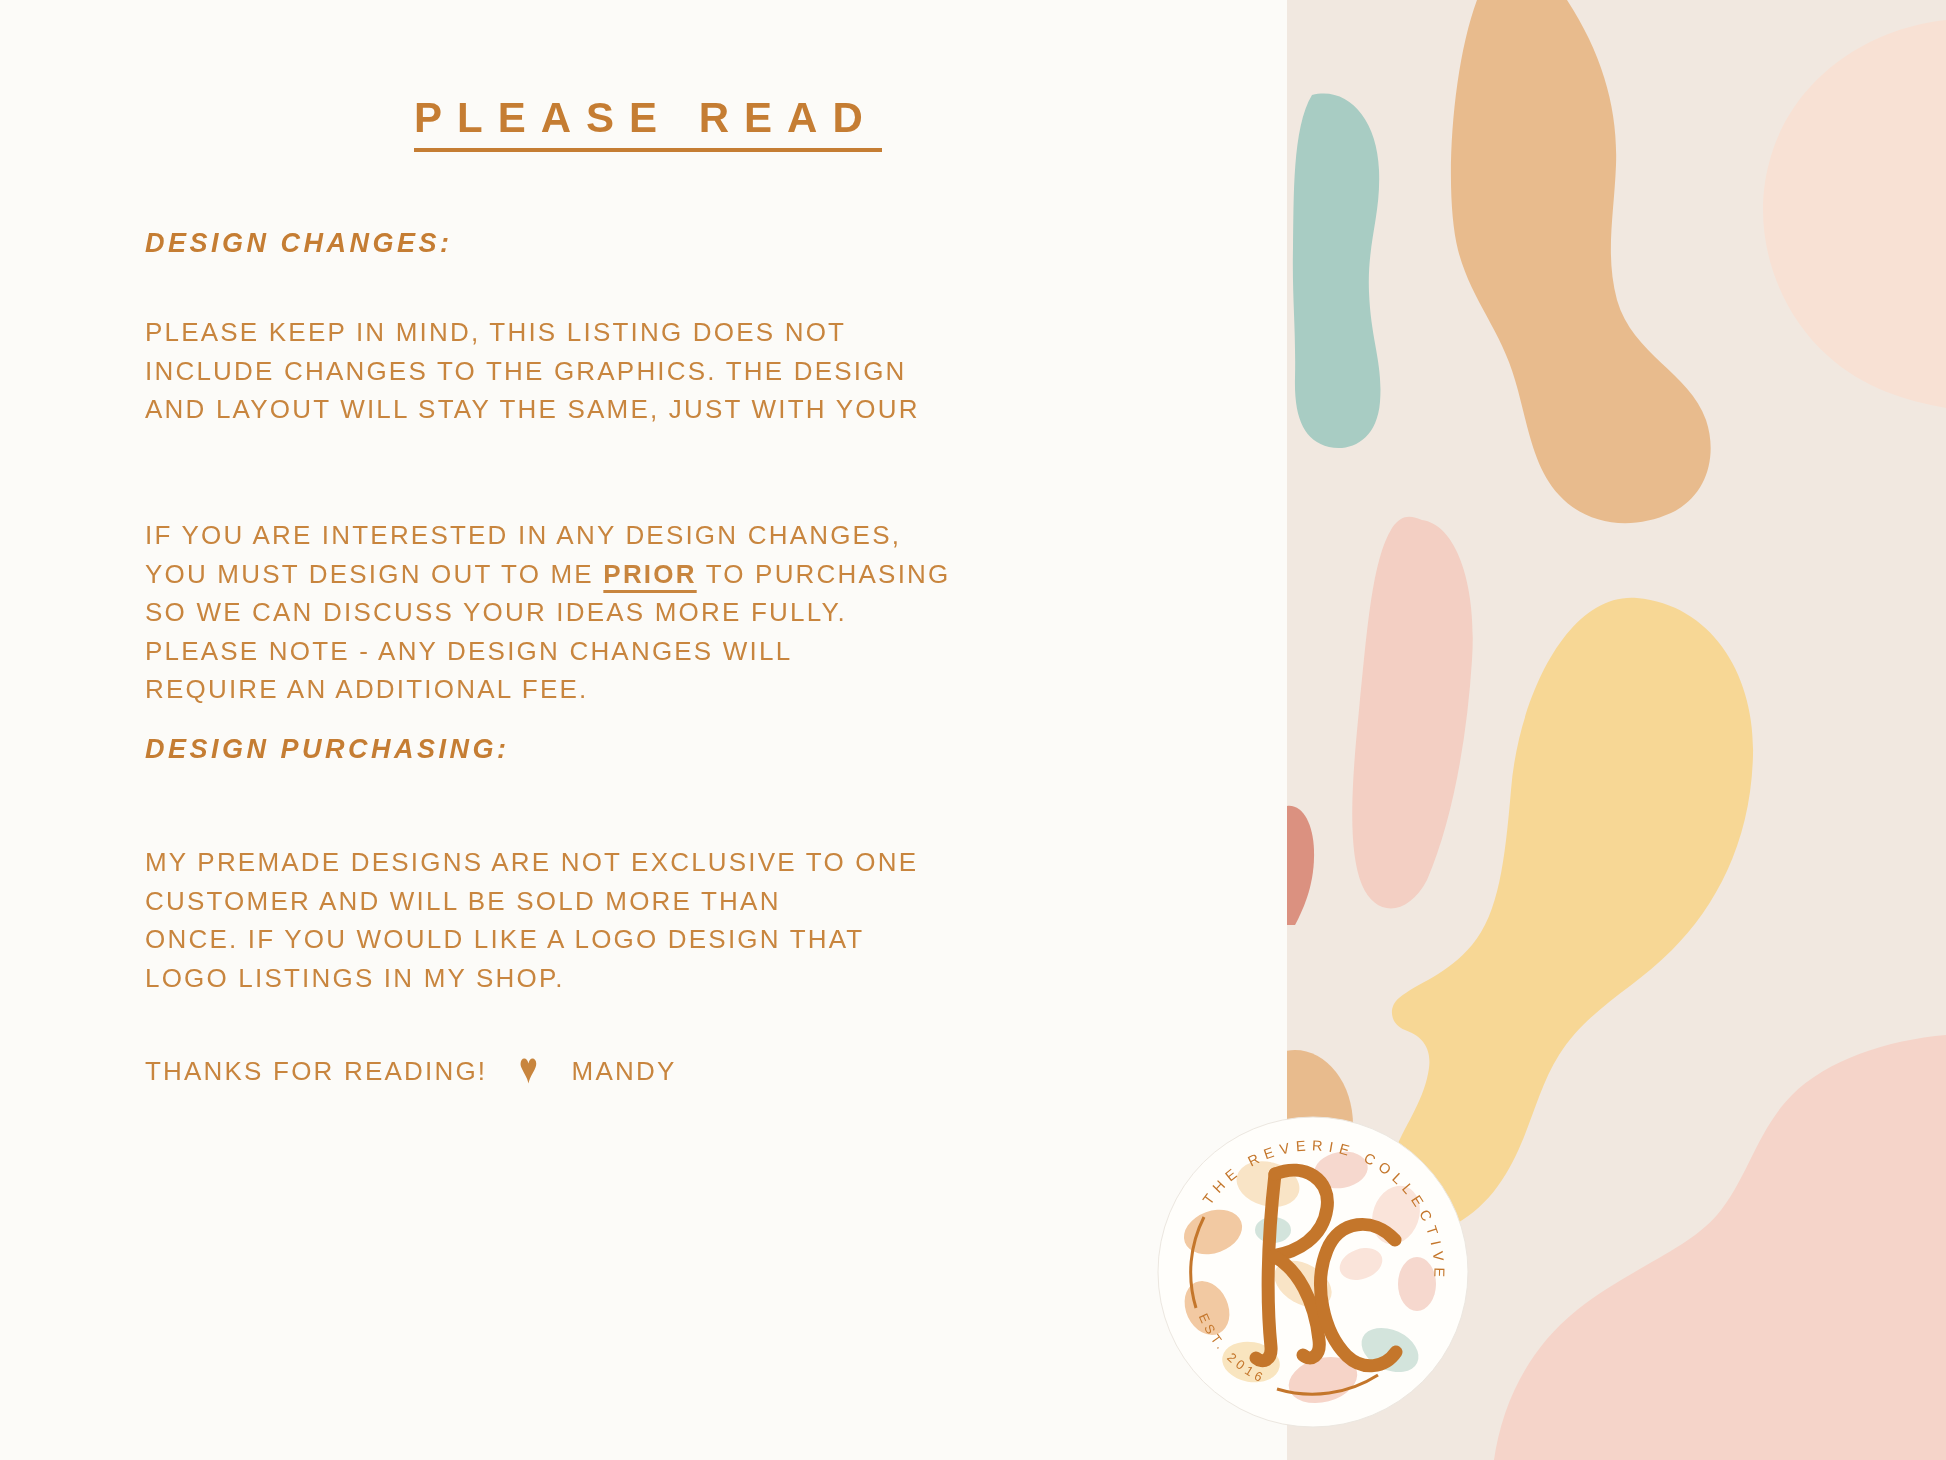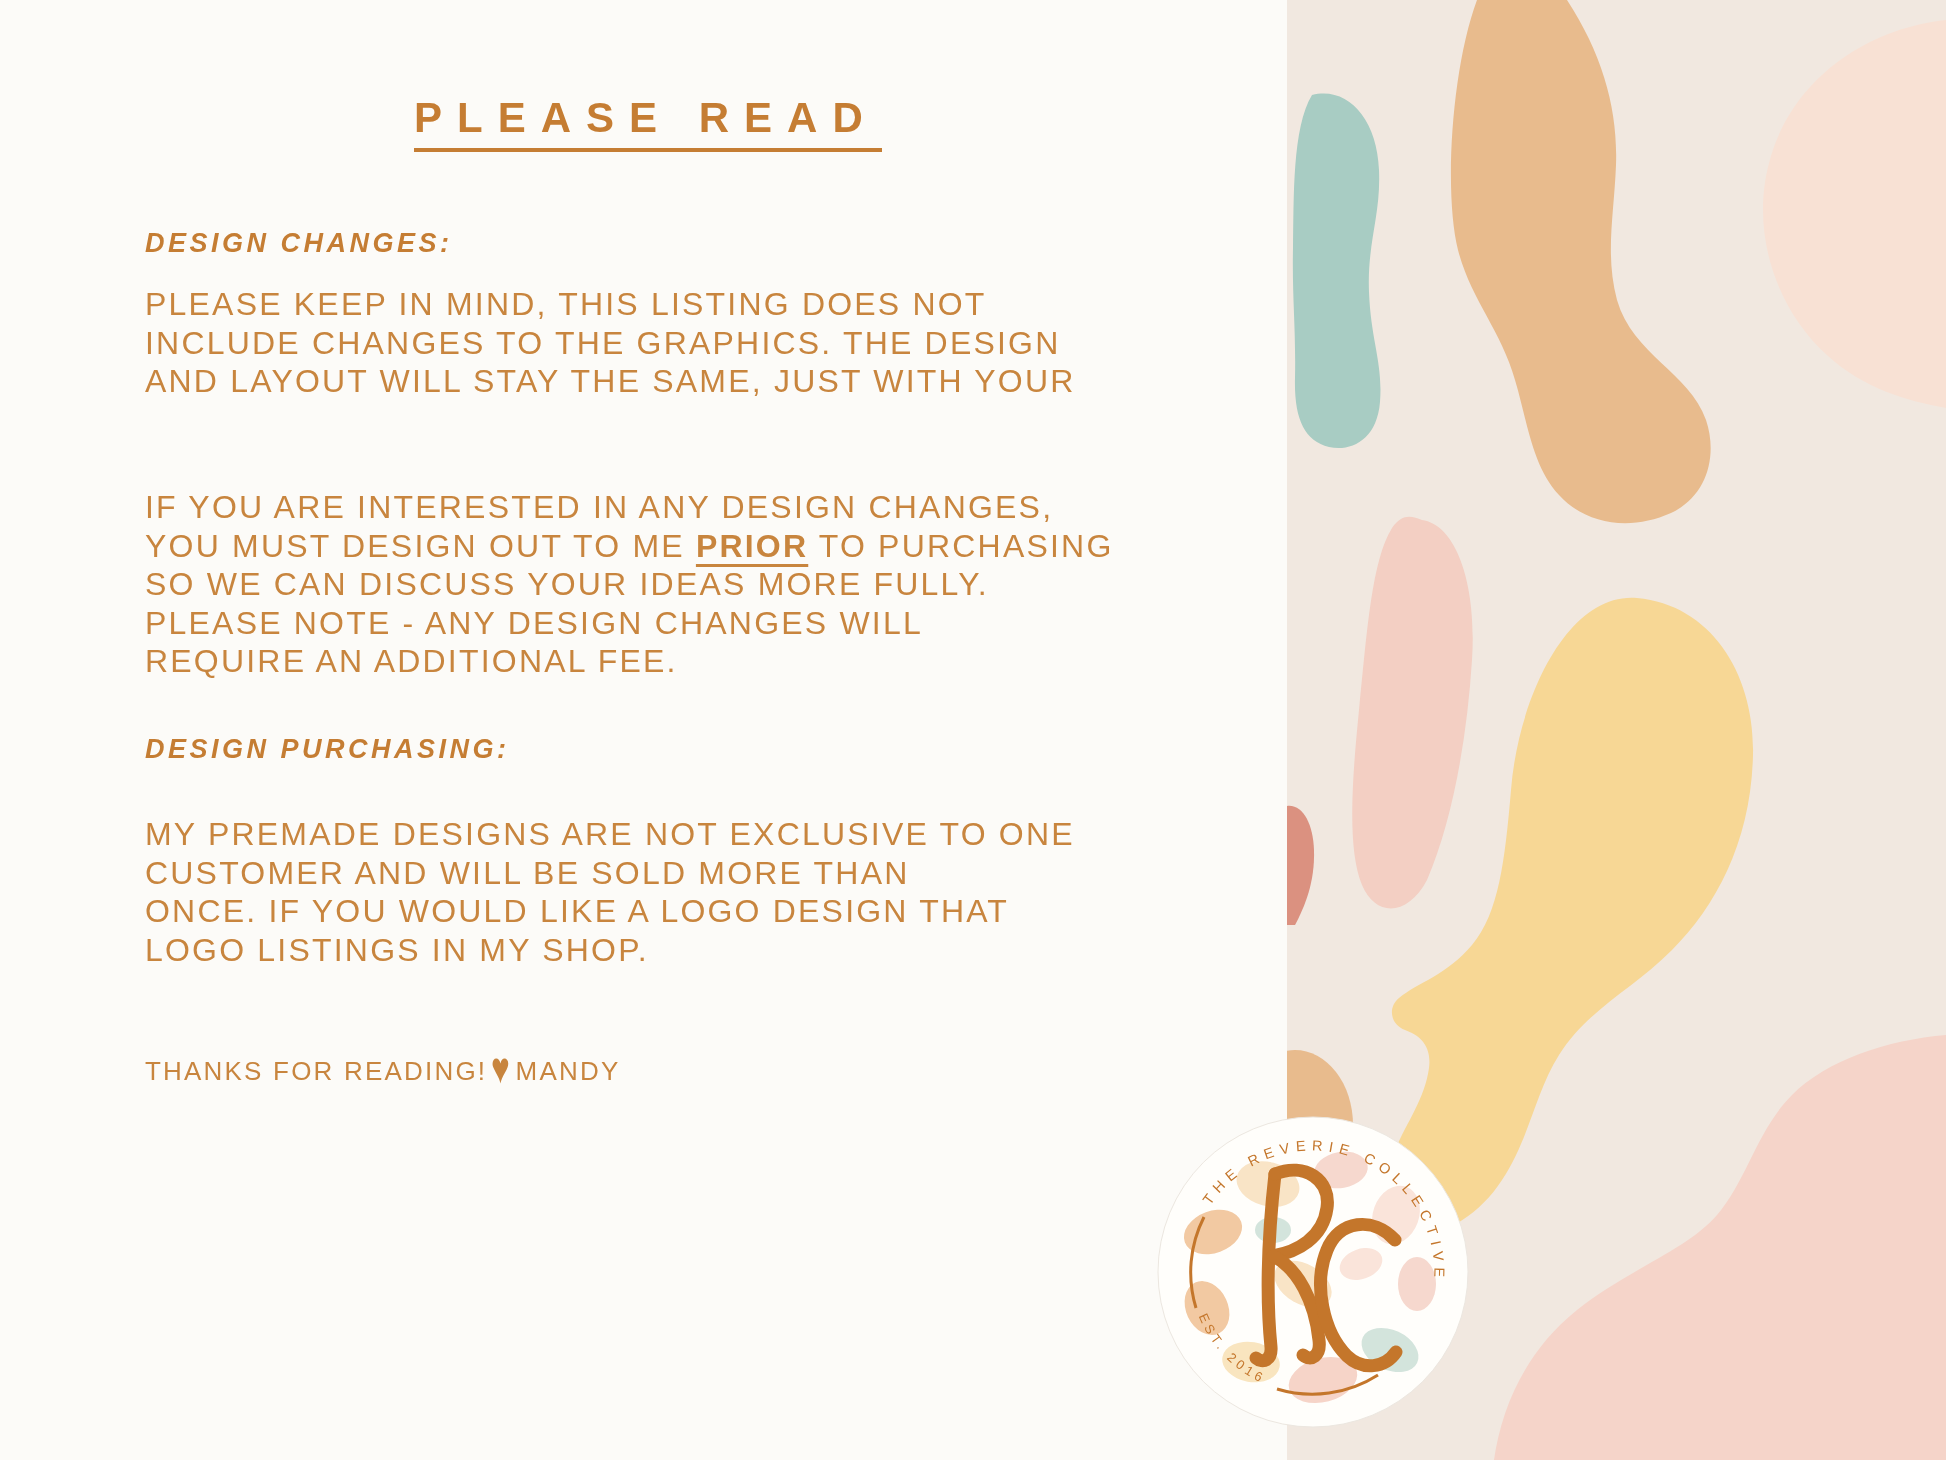"PLEASE KEEP IN MIND, THIS" .para { font-size: 32px -> 26px; margin-top: none -> 28px }
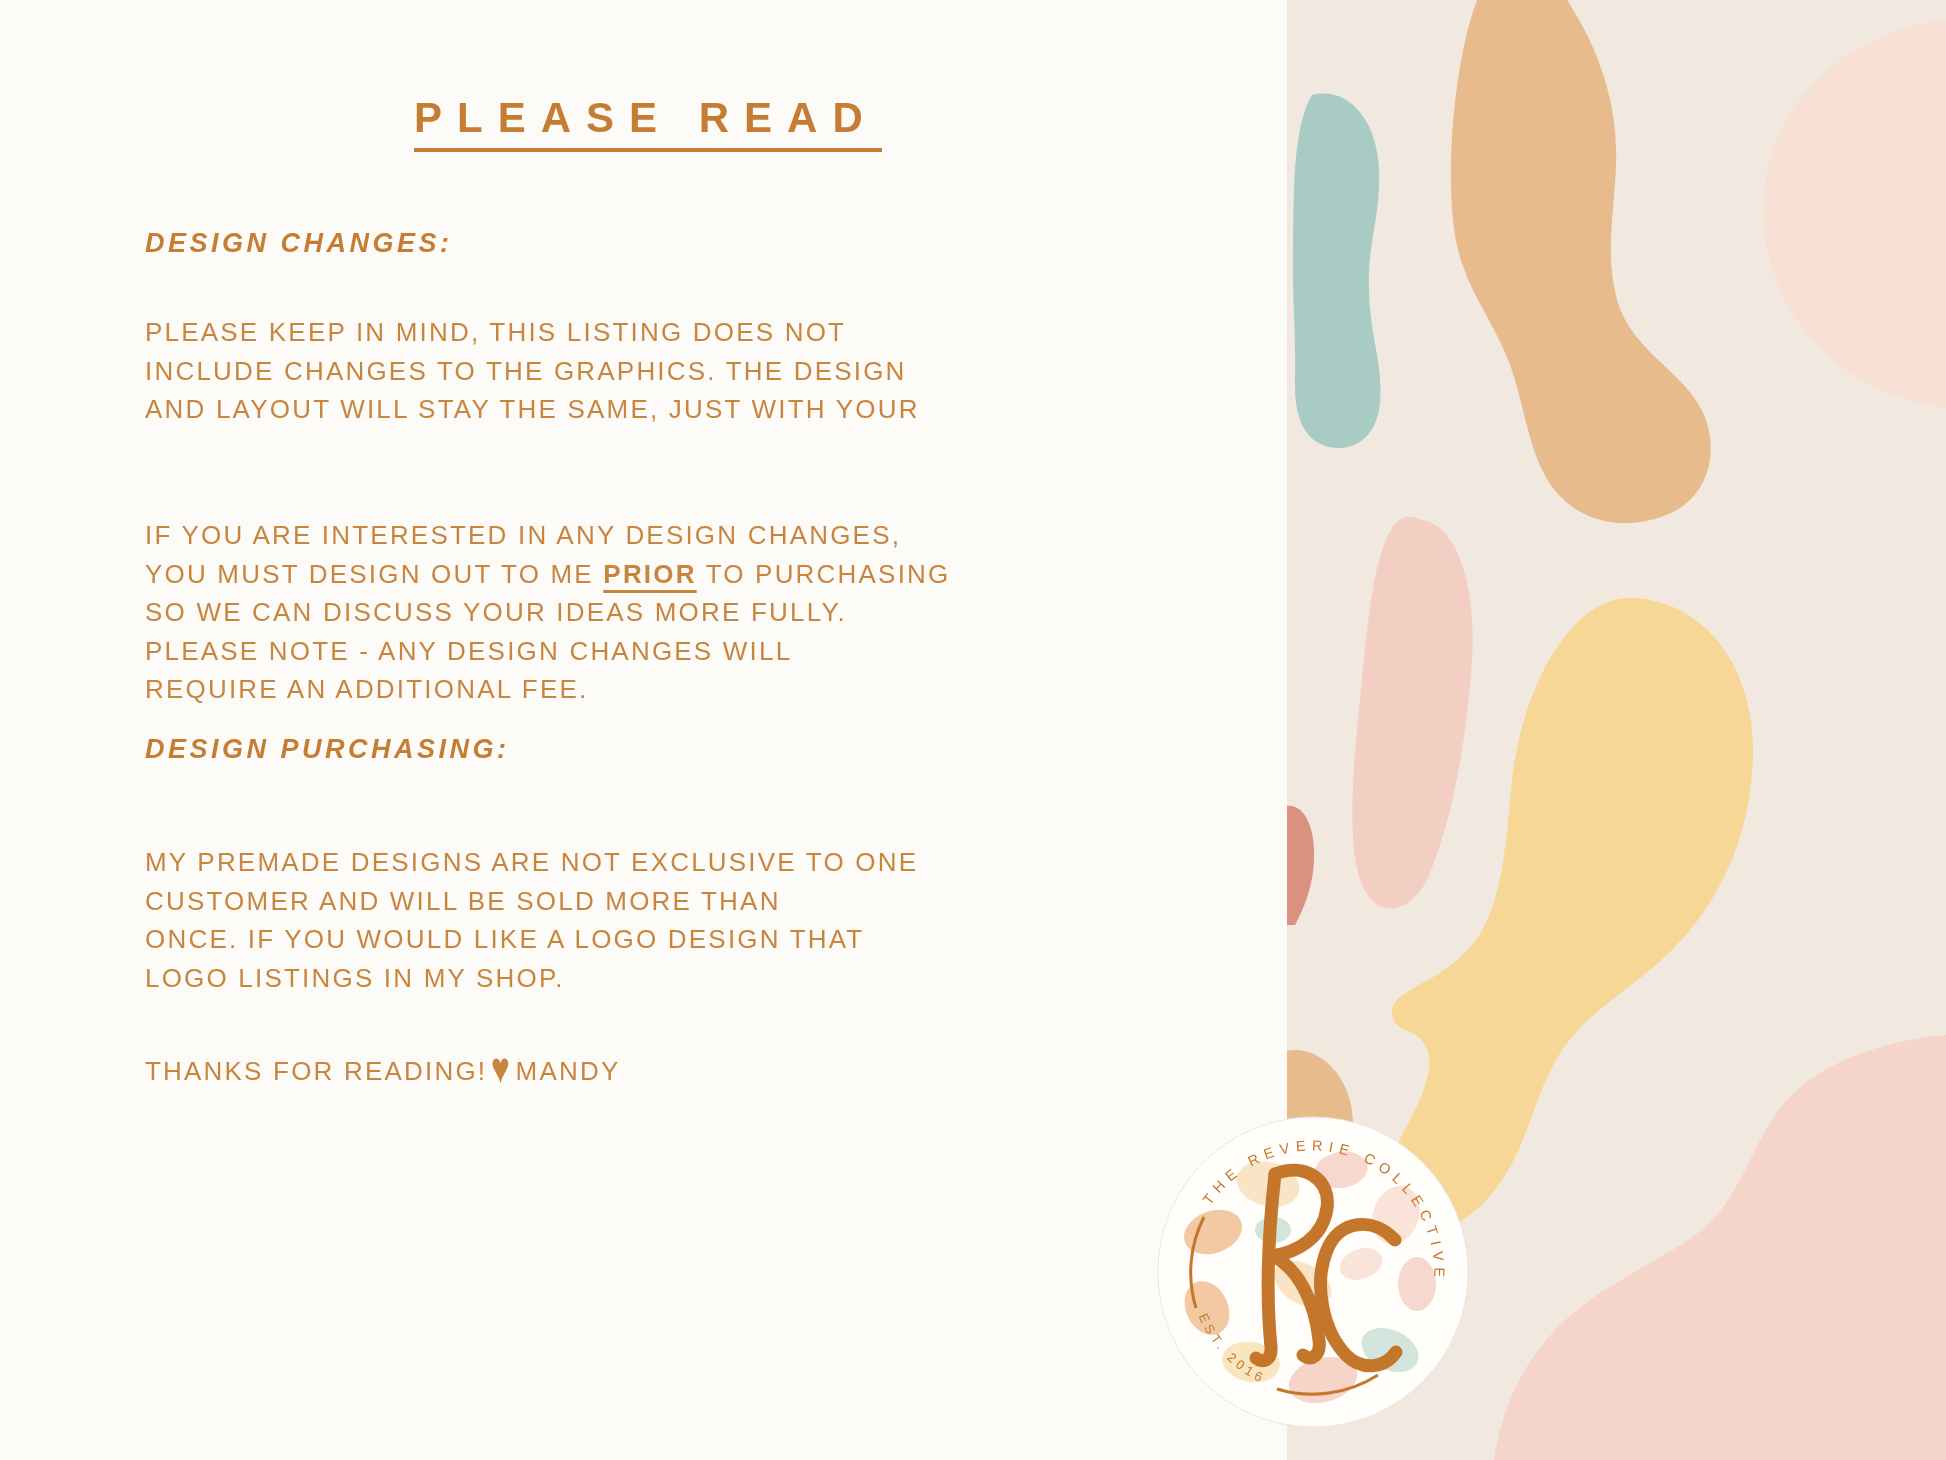"THANKS FOR READING!" .footer-line { gap: 0 -> 28px }
